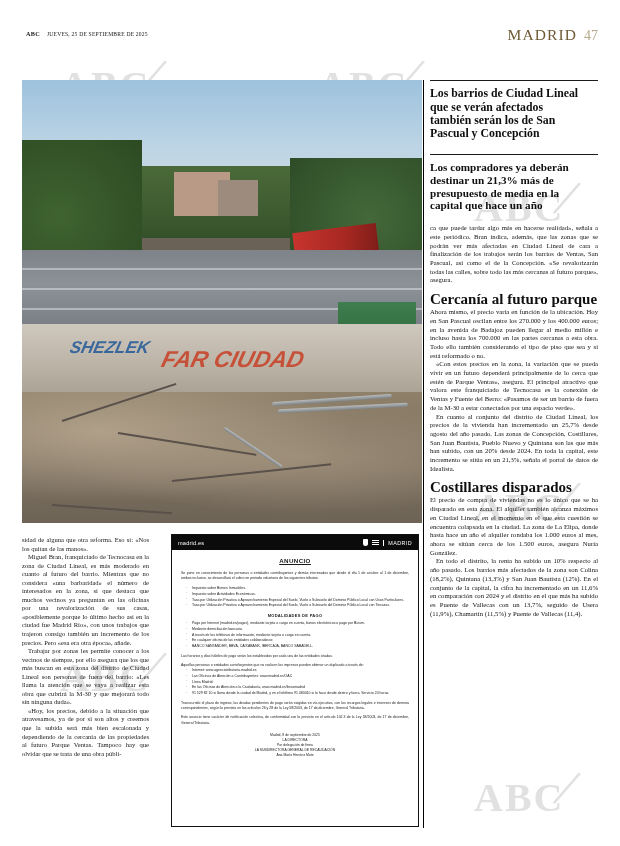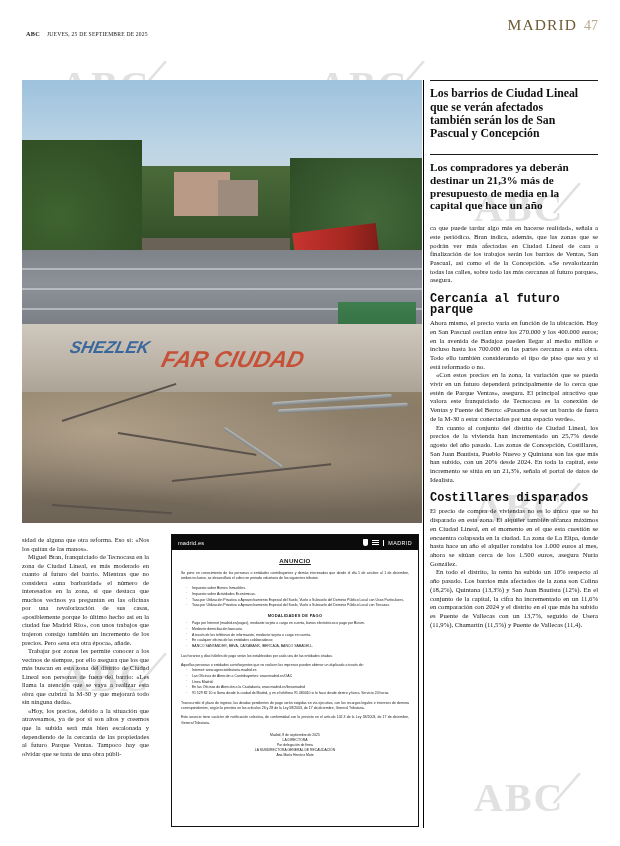"MADRID 47" #mast-right { top: 16px -> 26px }
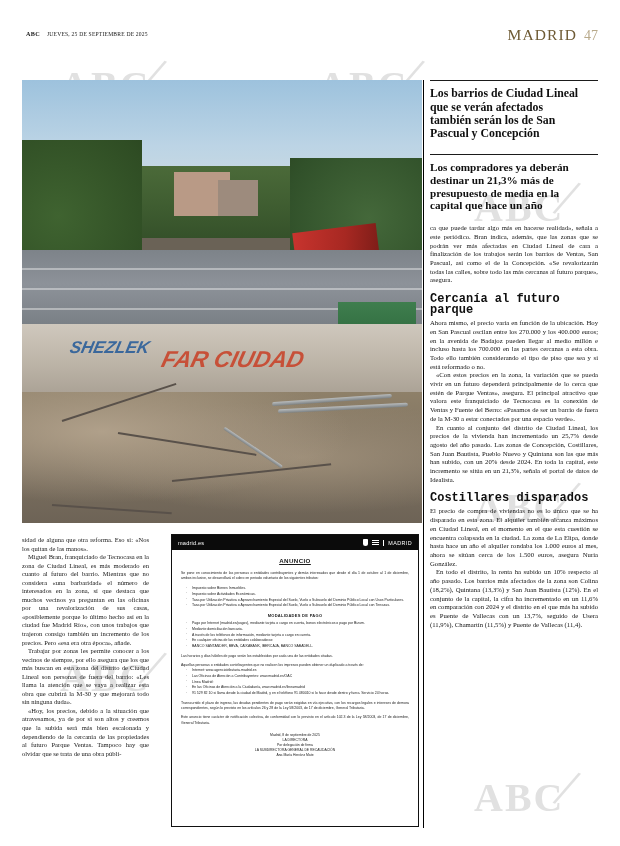"Cercanía al futuro parque" .subhead { font-family: Liberation Mono, monospace -> Liberation Serif, serif; font-size: 12px -> 15px }
